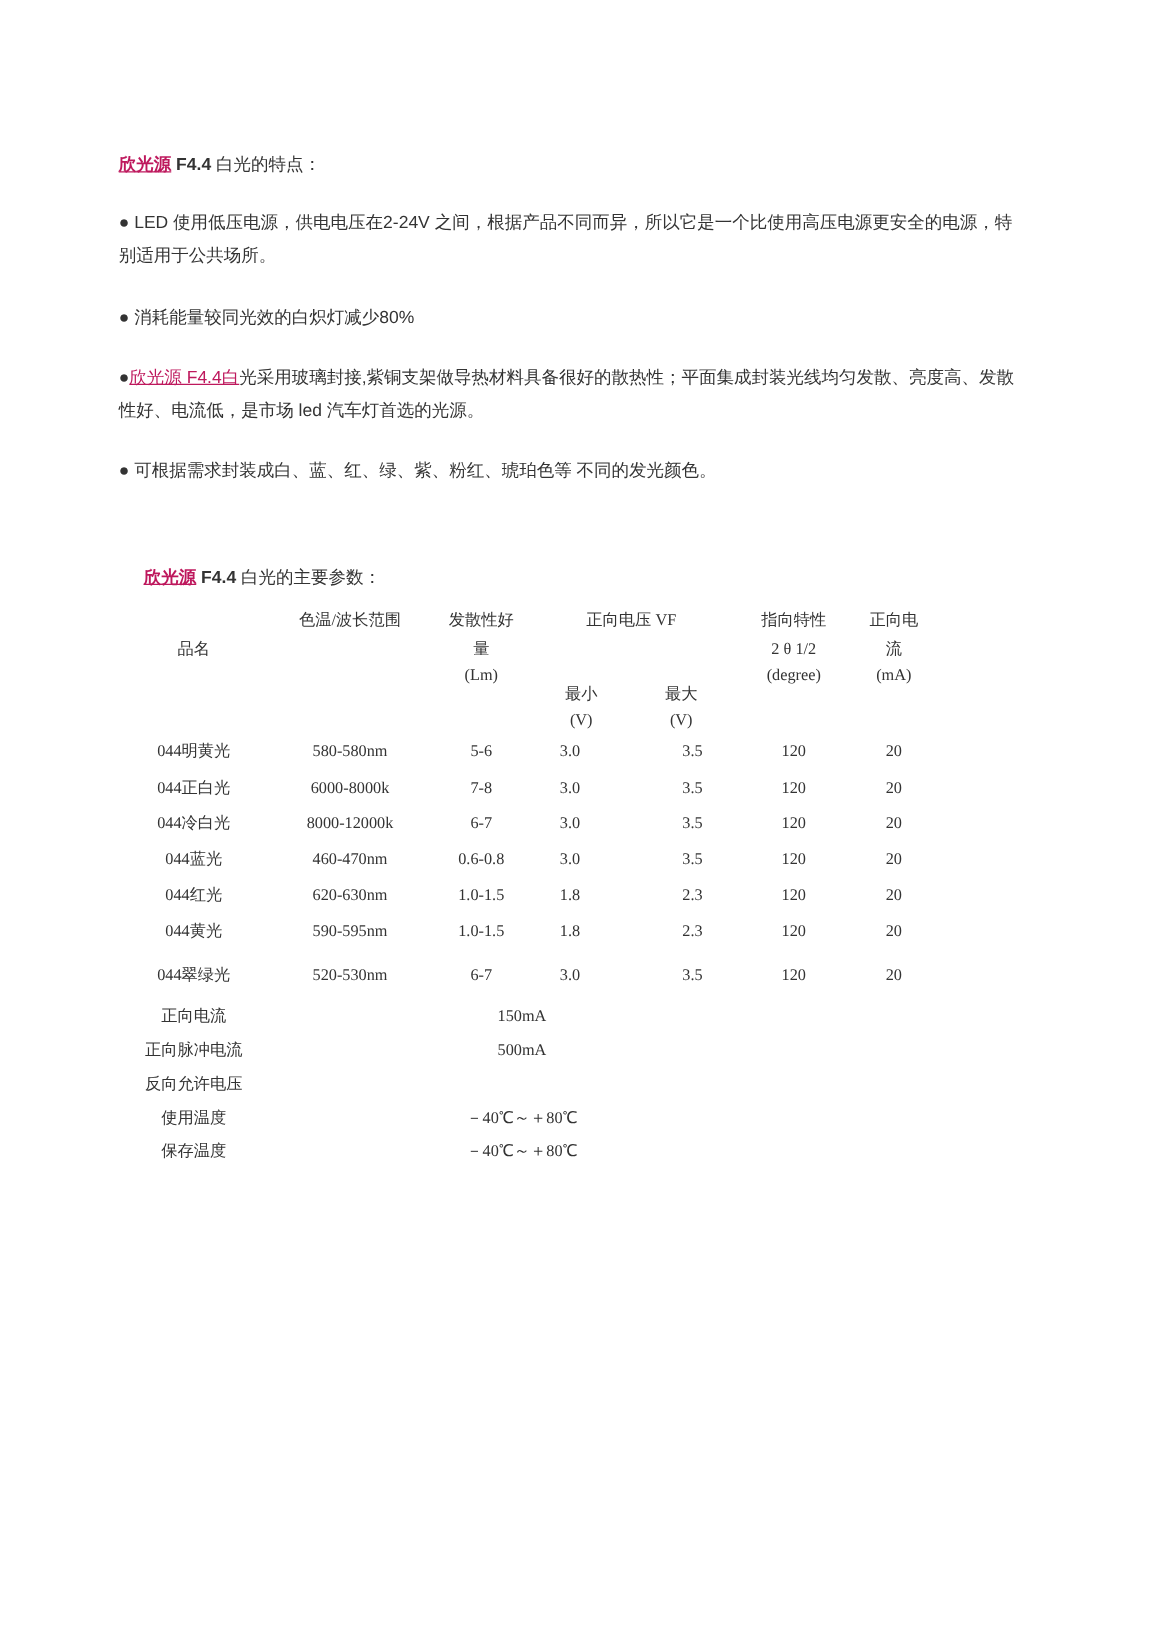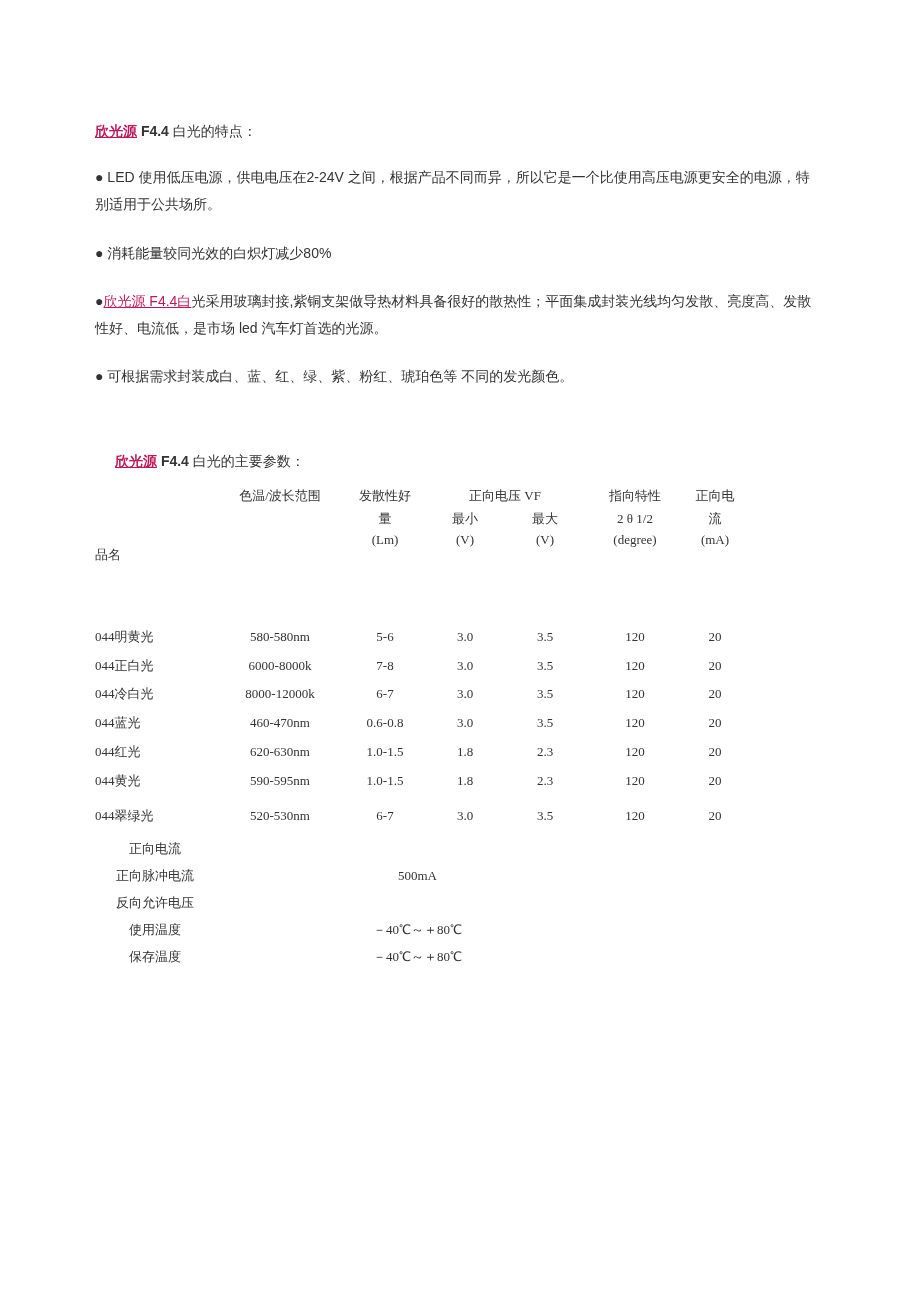"正向电压 VF" .vf-group { gap: none -> 36px }
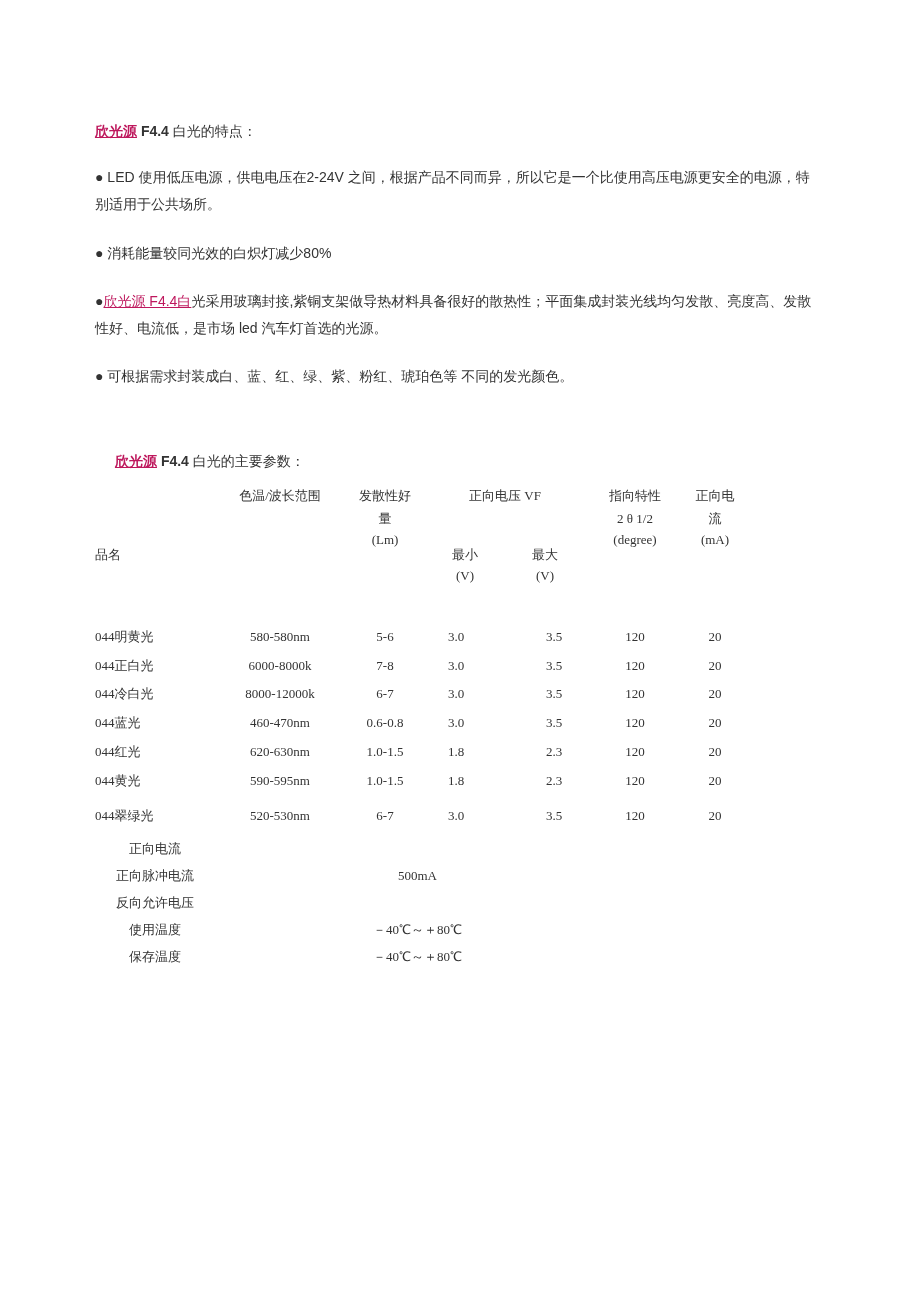"品名" .c1 { gap: 36px -> none; text-align: left -> center }
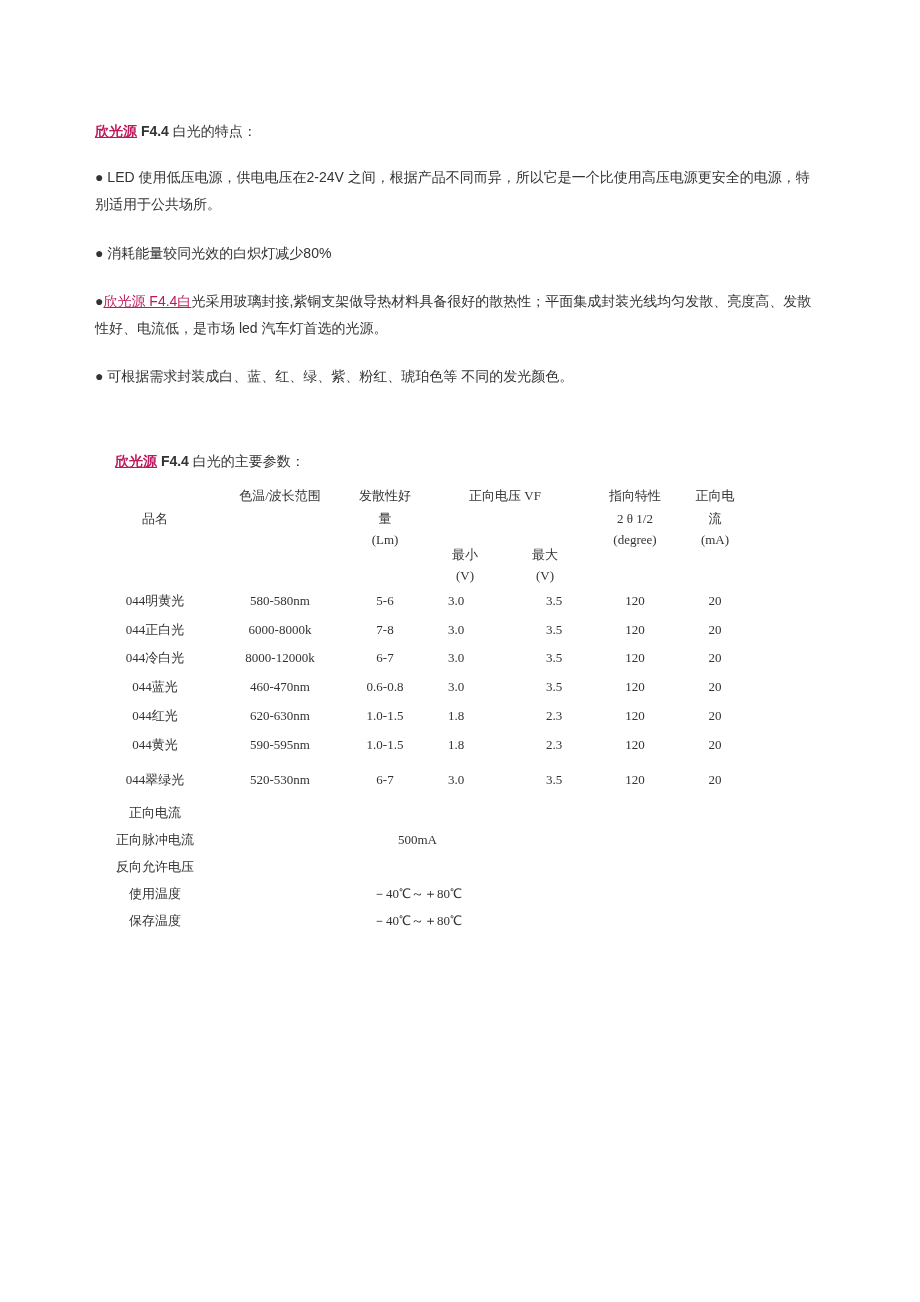"150mA" div.spec-value { html: none -> <div>150mA</div> }
